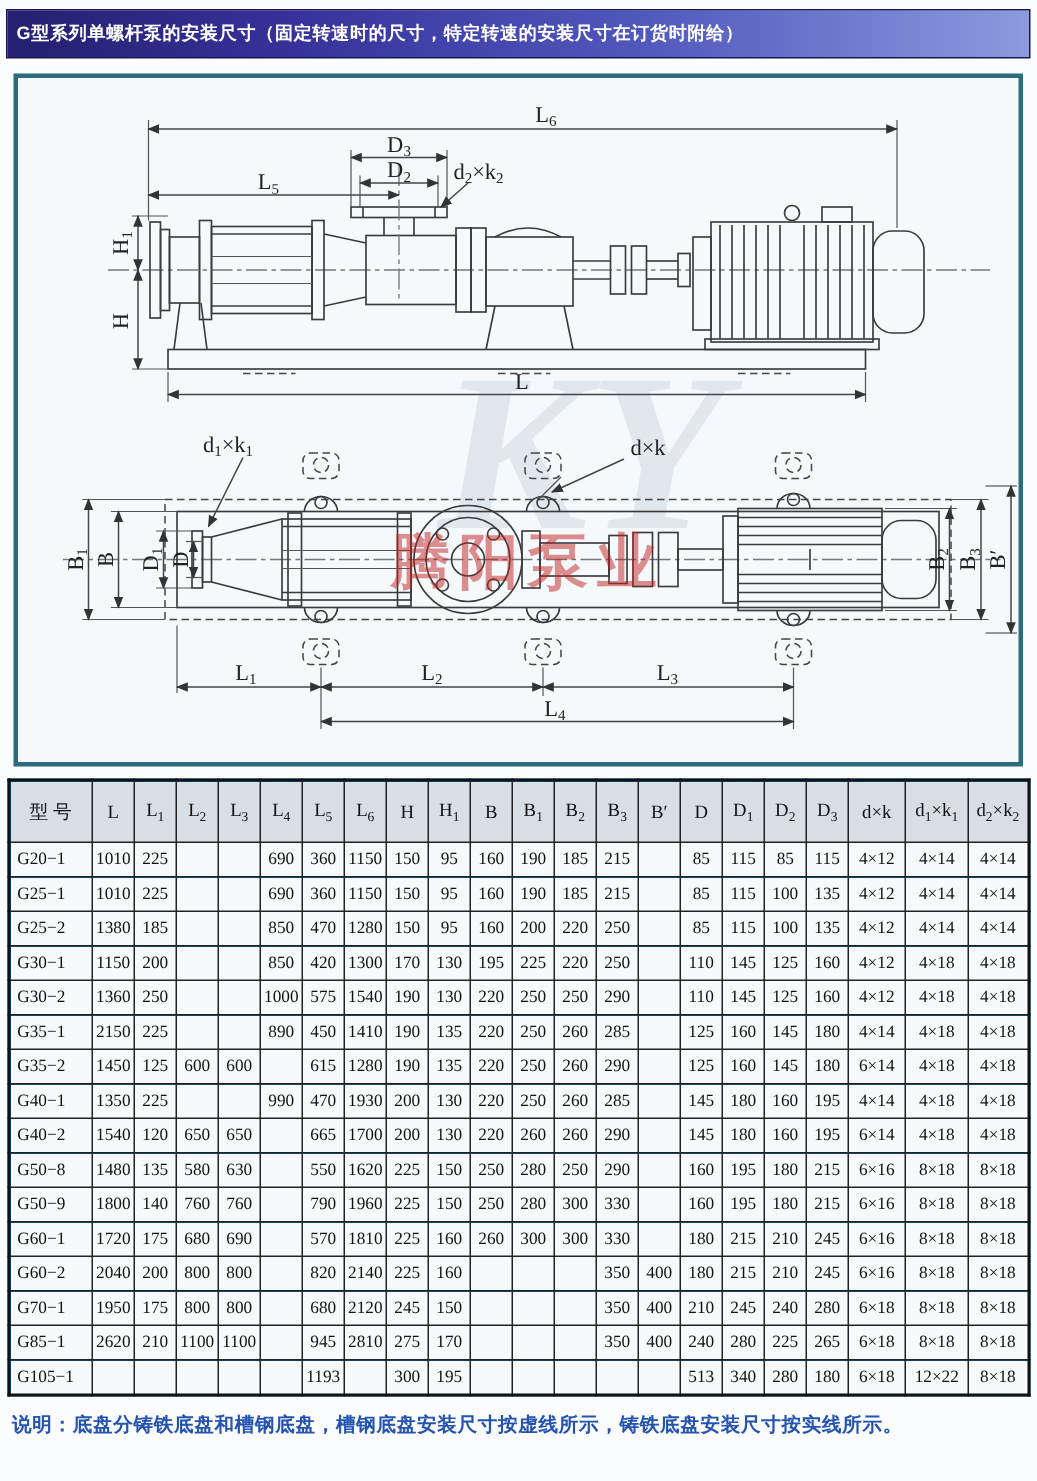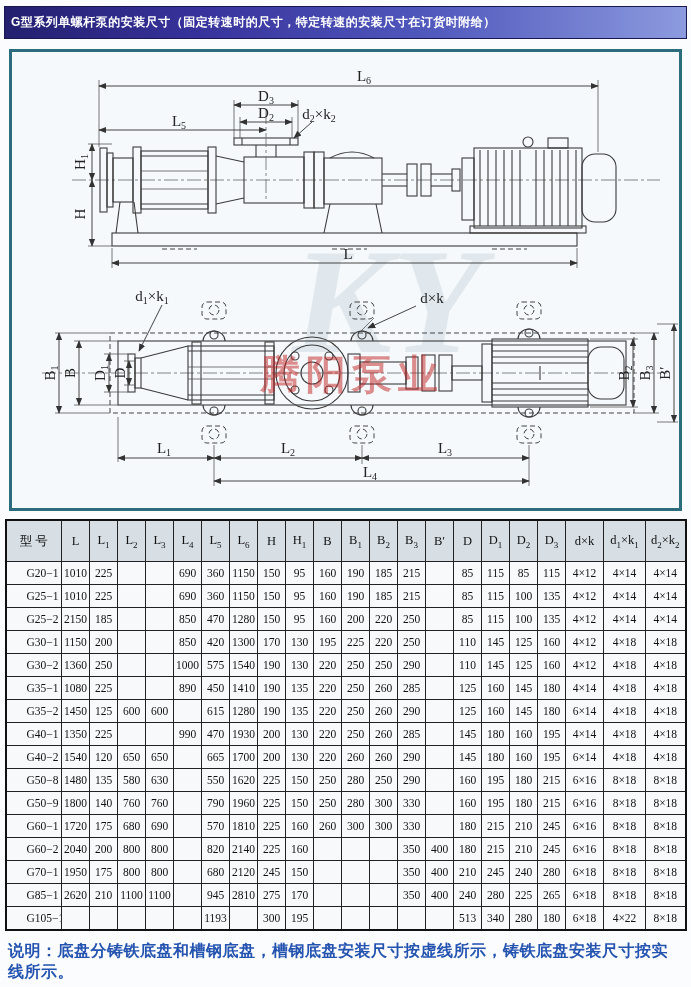"G20−1" table.dims td.model { padding-left: 20px -> 5px }
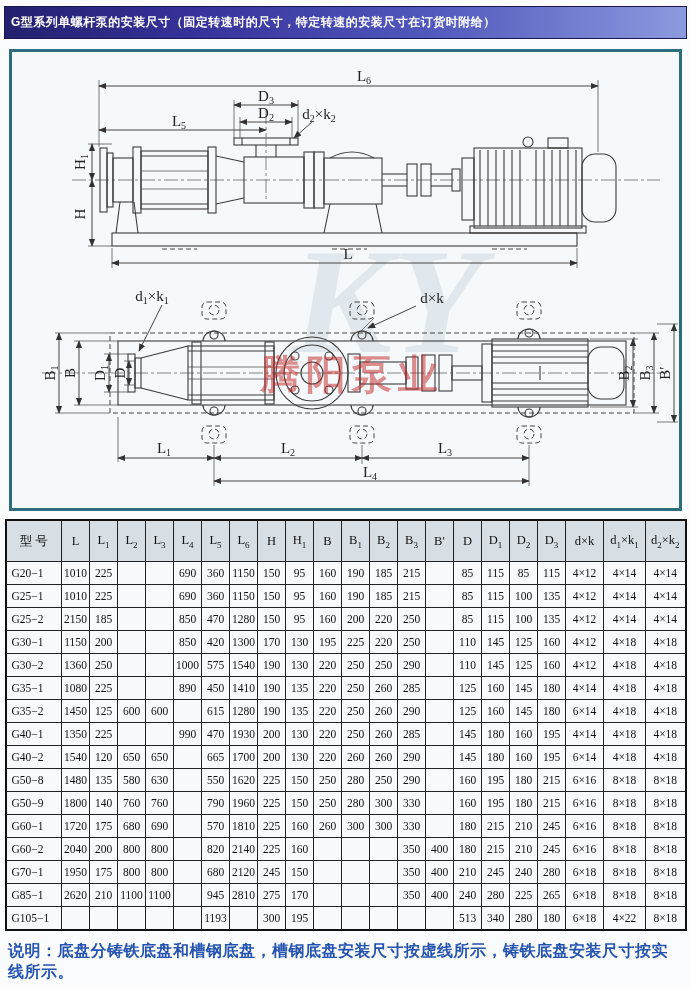"2150" td { text: 2150 -> 1380 }
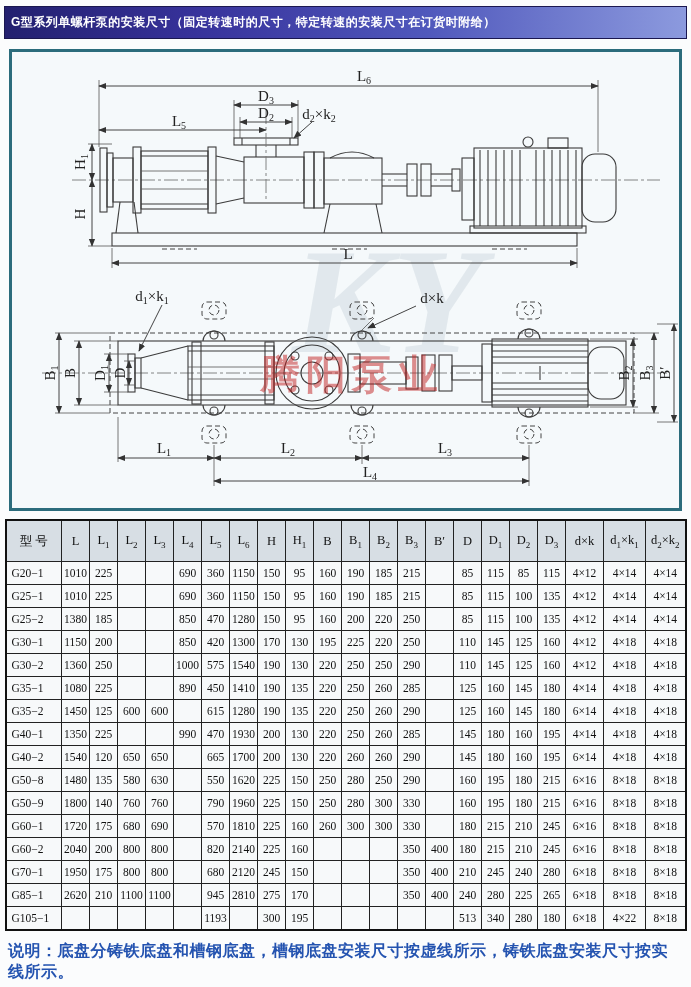"1080" td { text: 1080 -> 2150 }
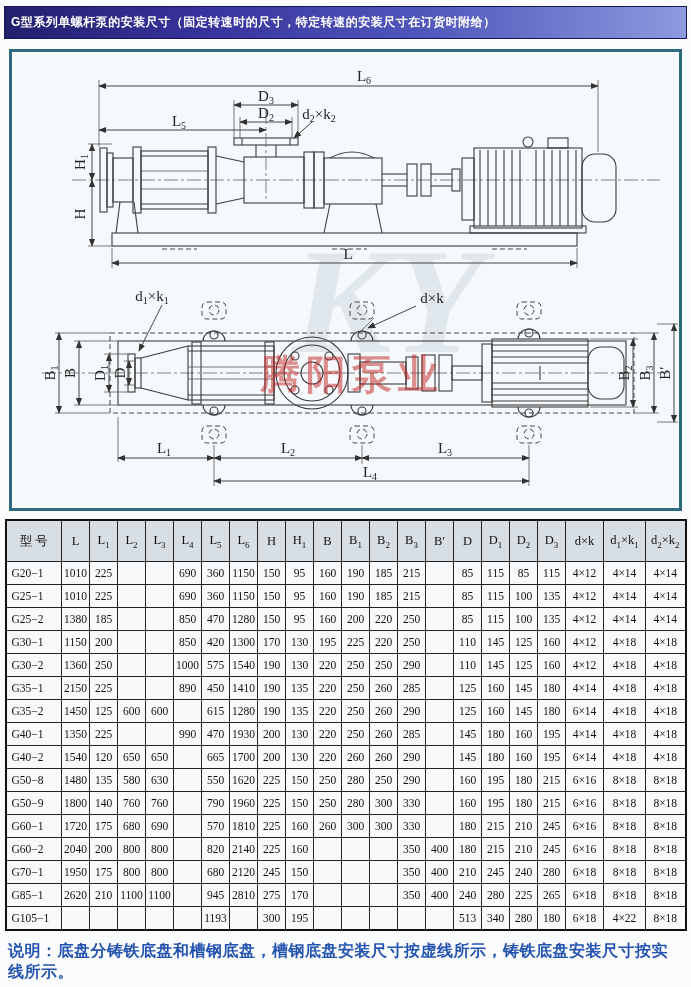"4×22" td { text: 4 -> 12 }
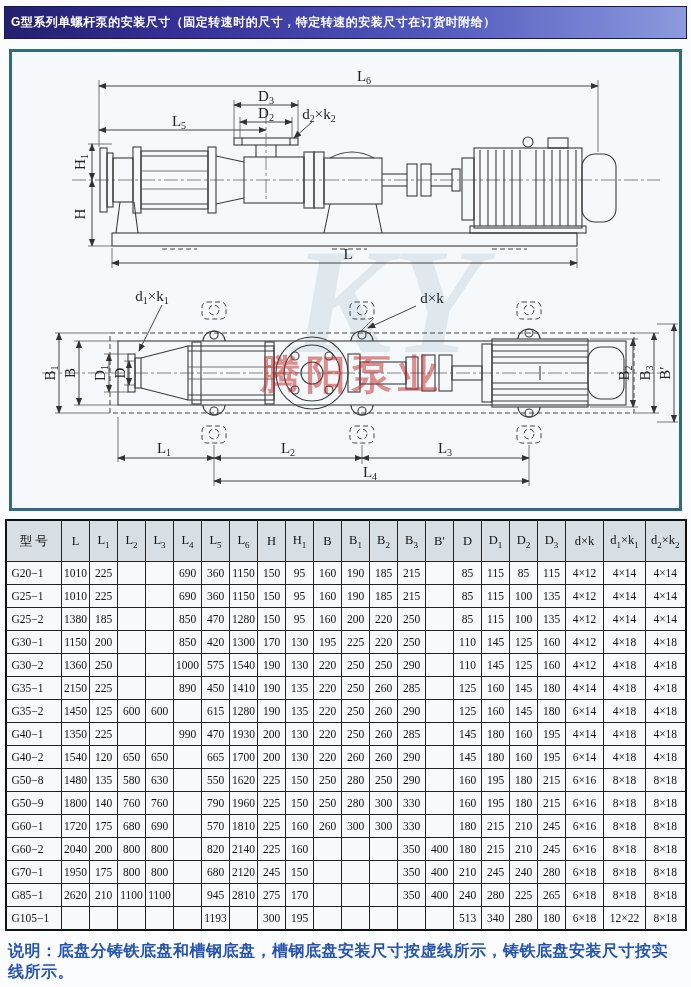"说明：底盘分铸铁底盘和槽钢底盘，槽钢底盘安装尺寸按虚线所示，铸铁底盘安装尺寸按实" .note { font-size: 16px -> 13px }
